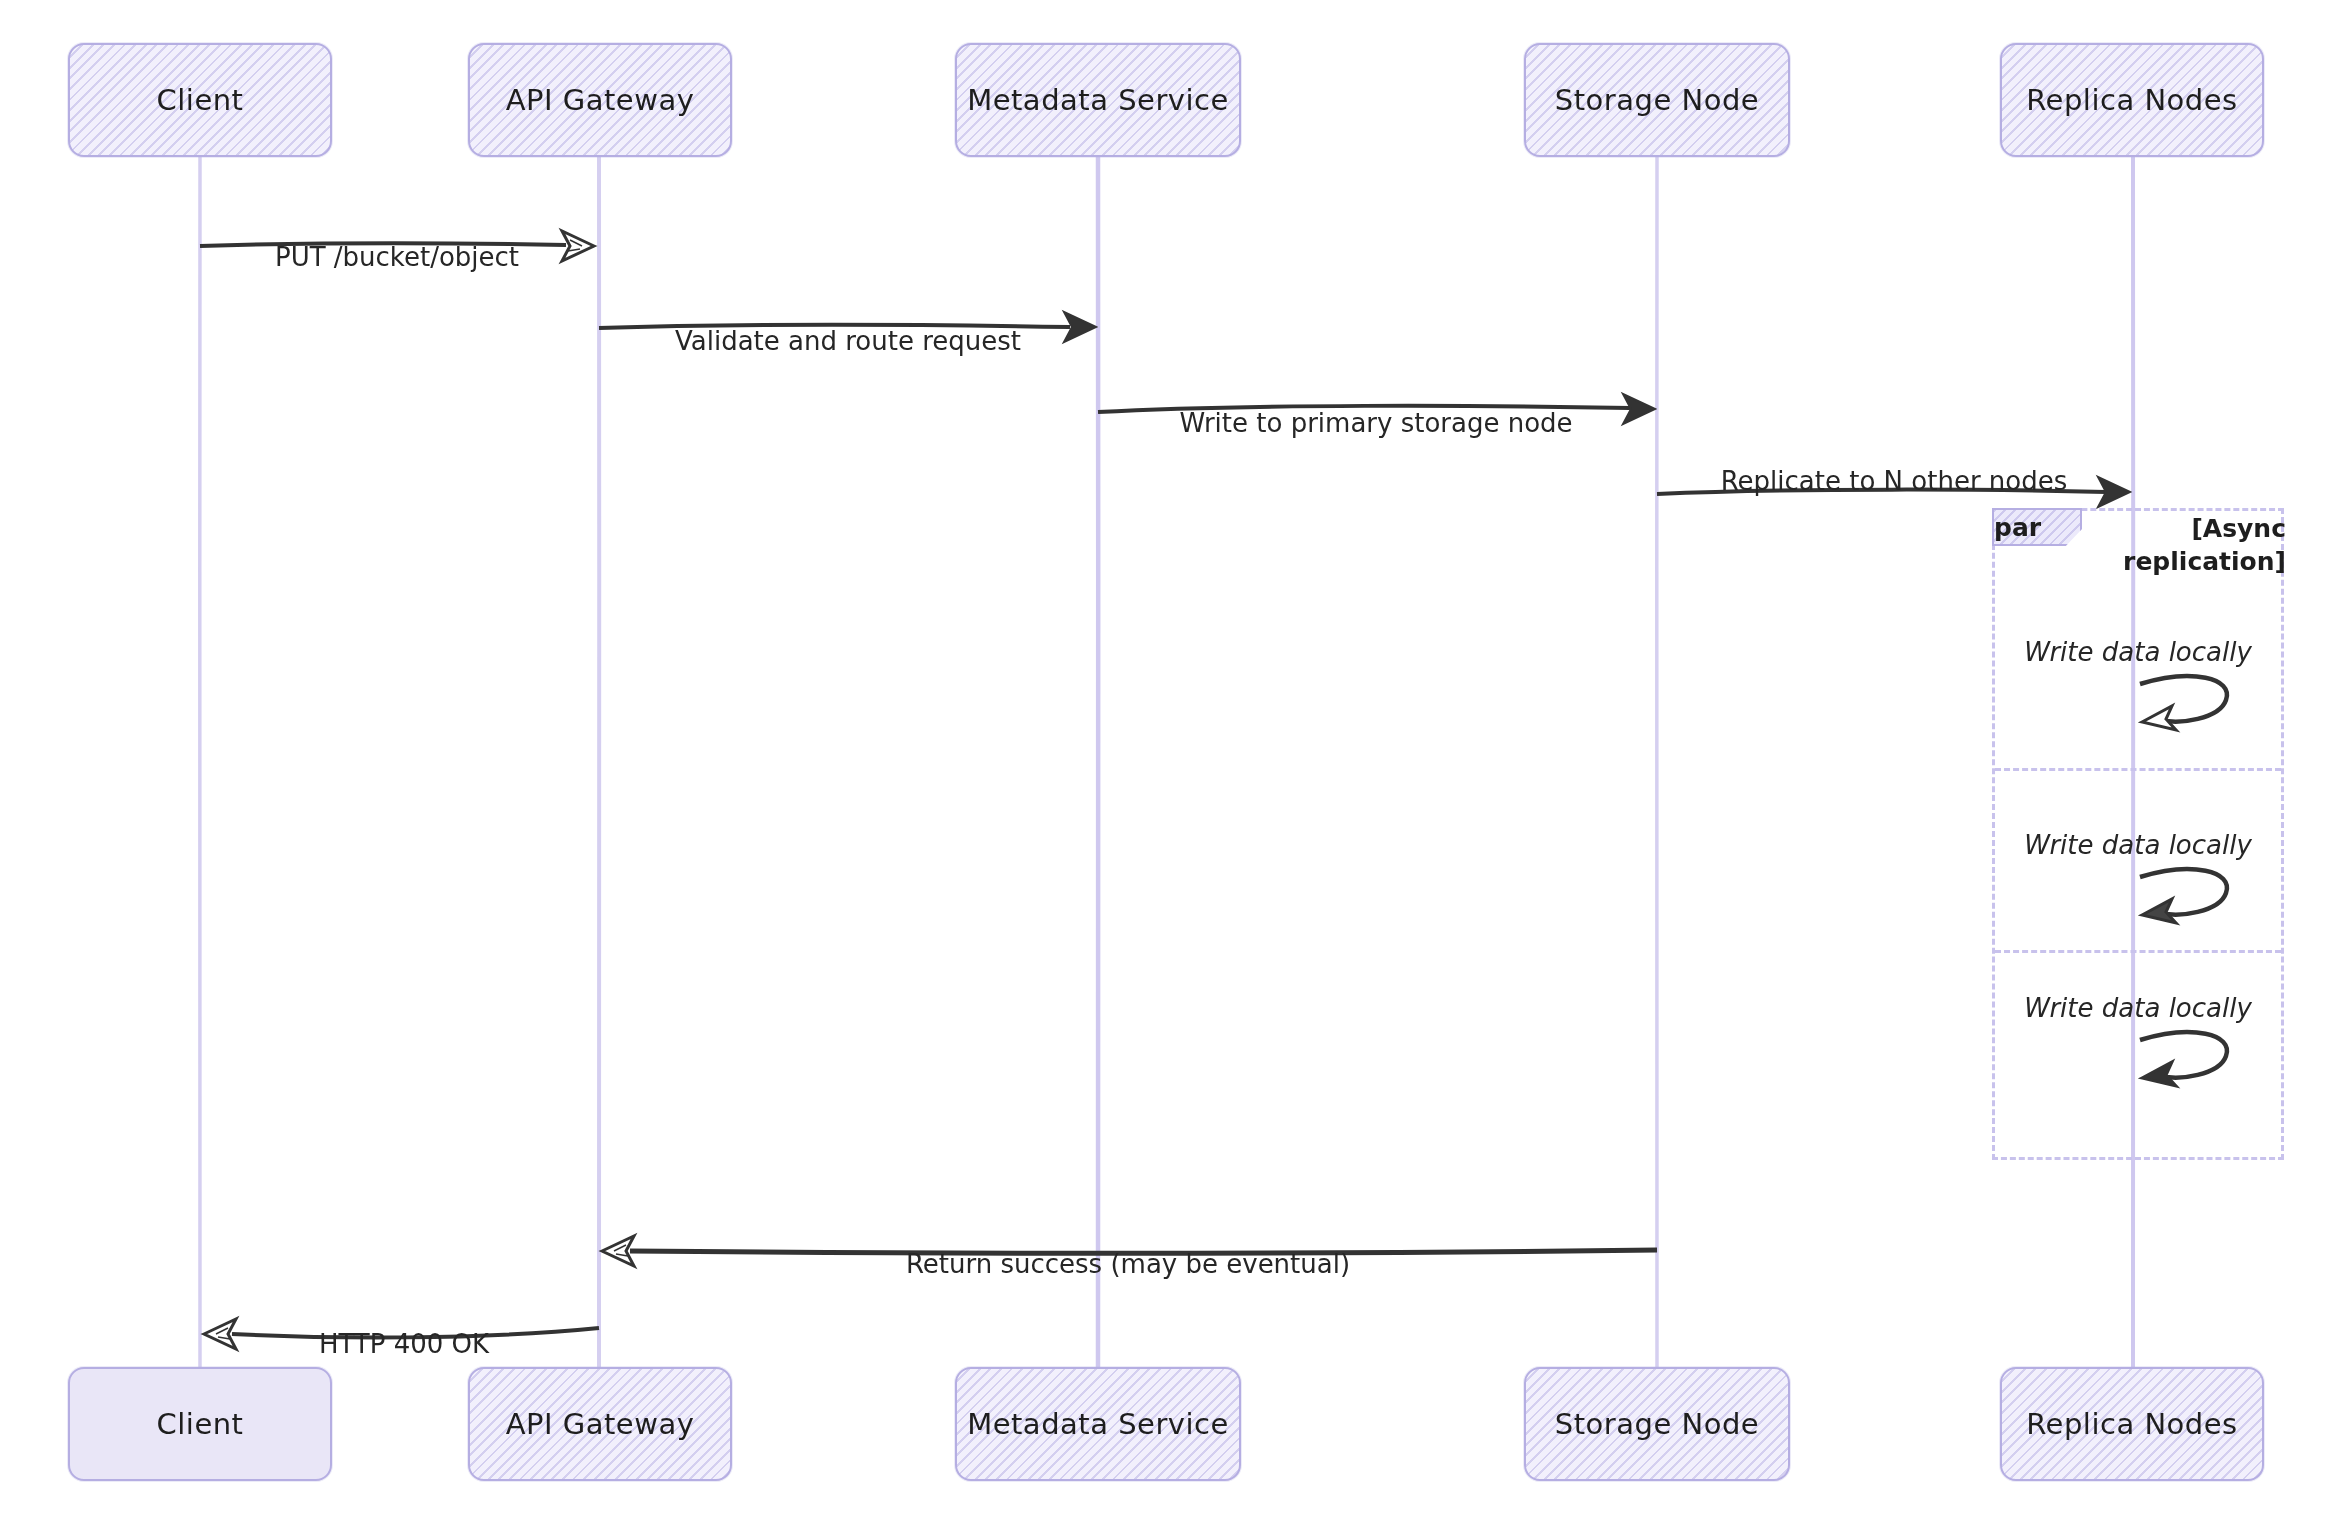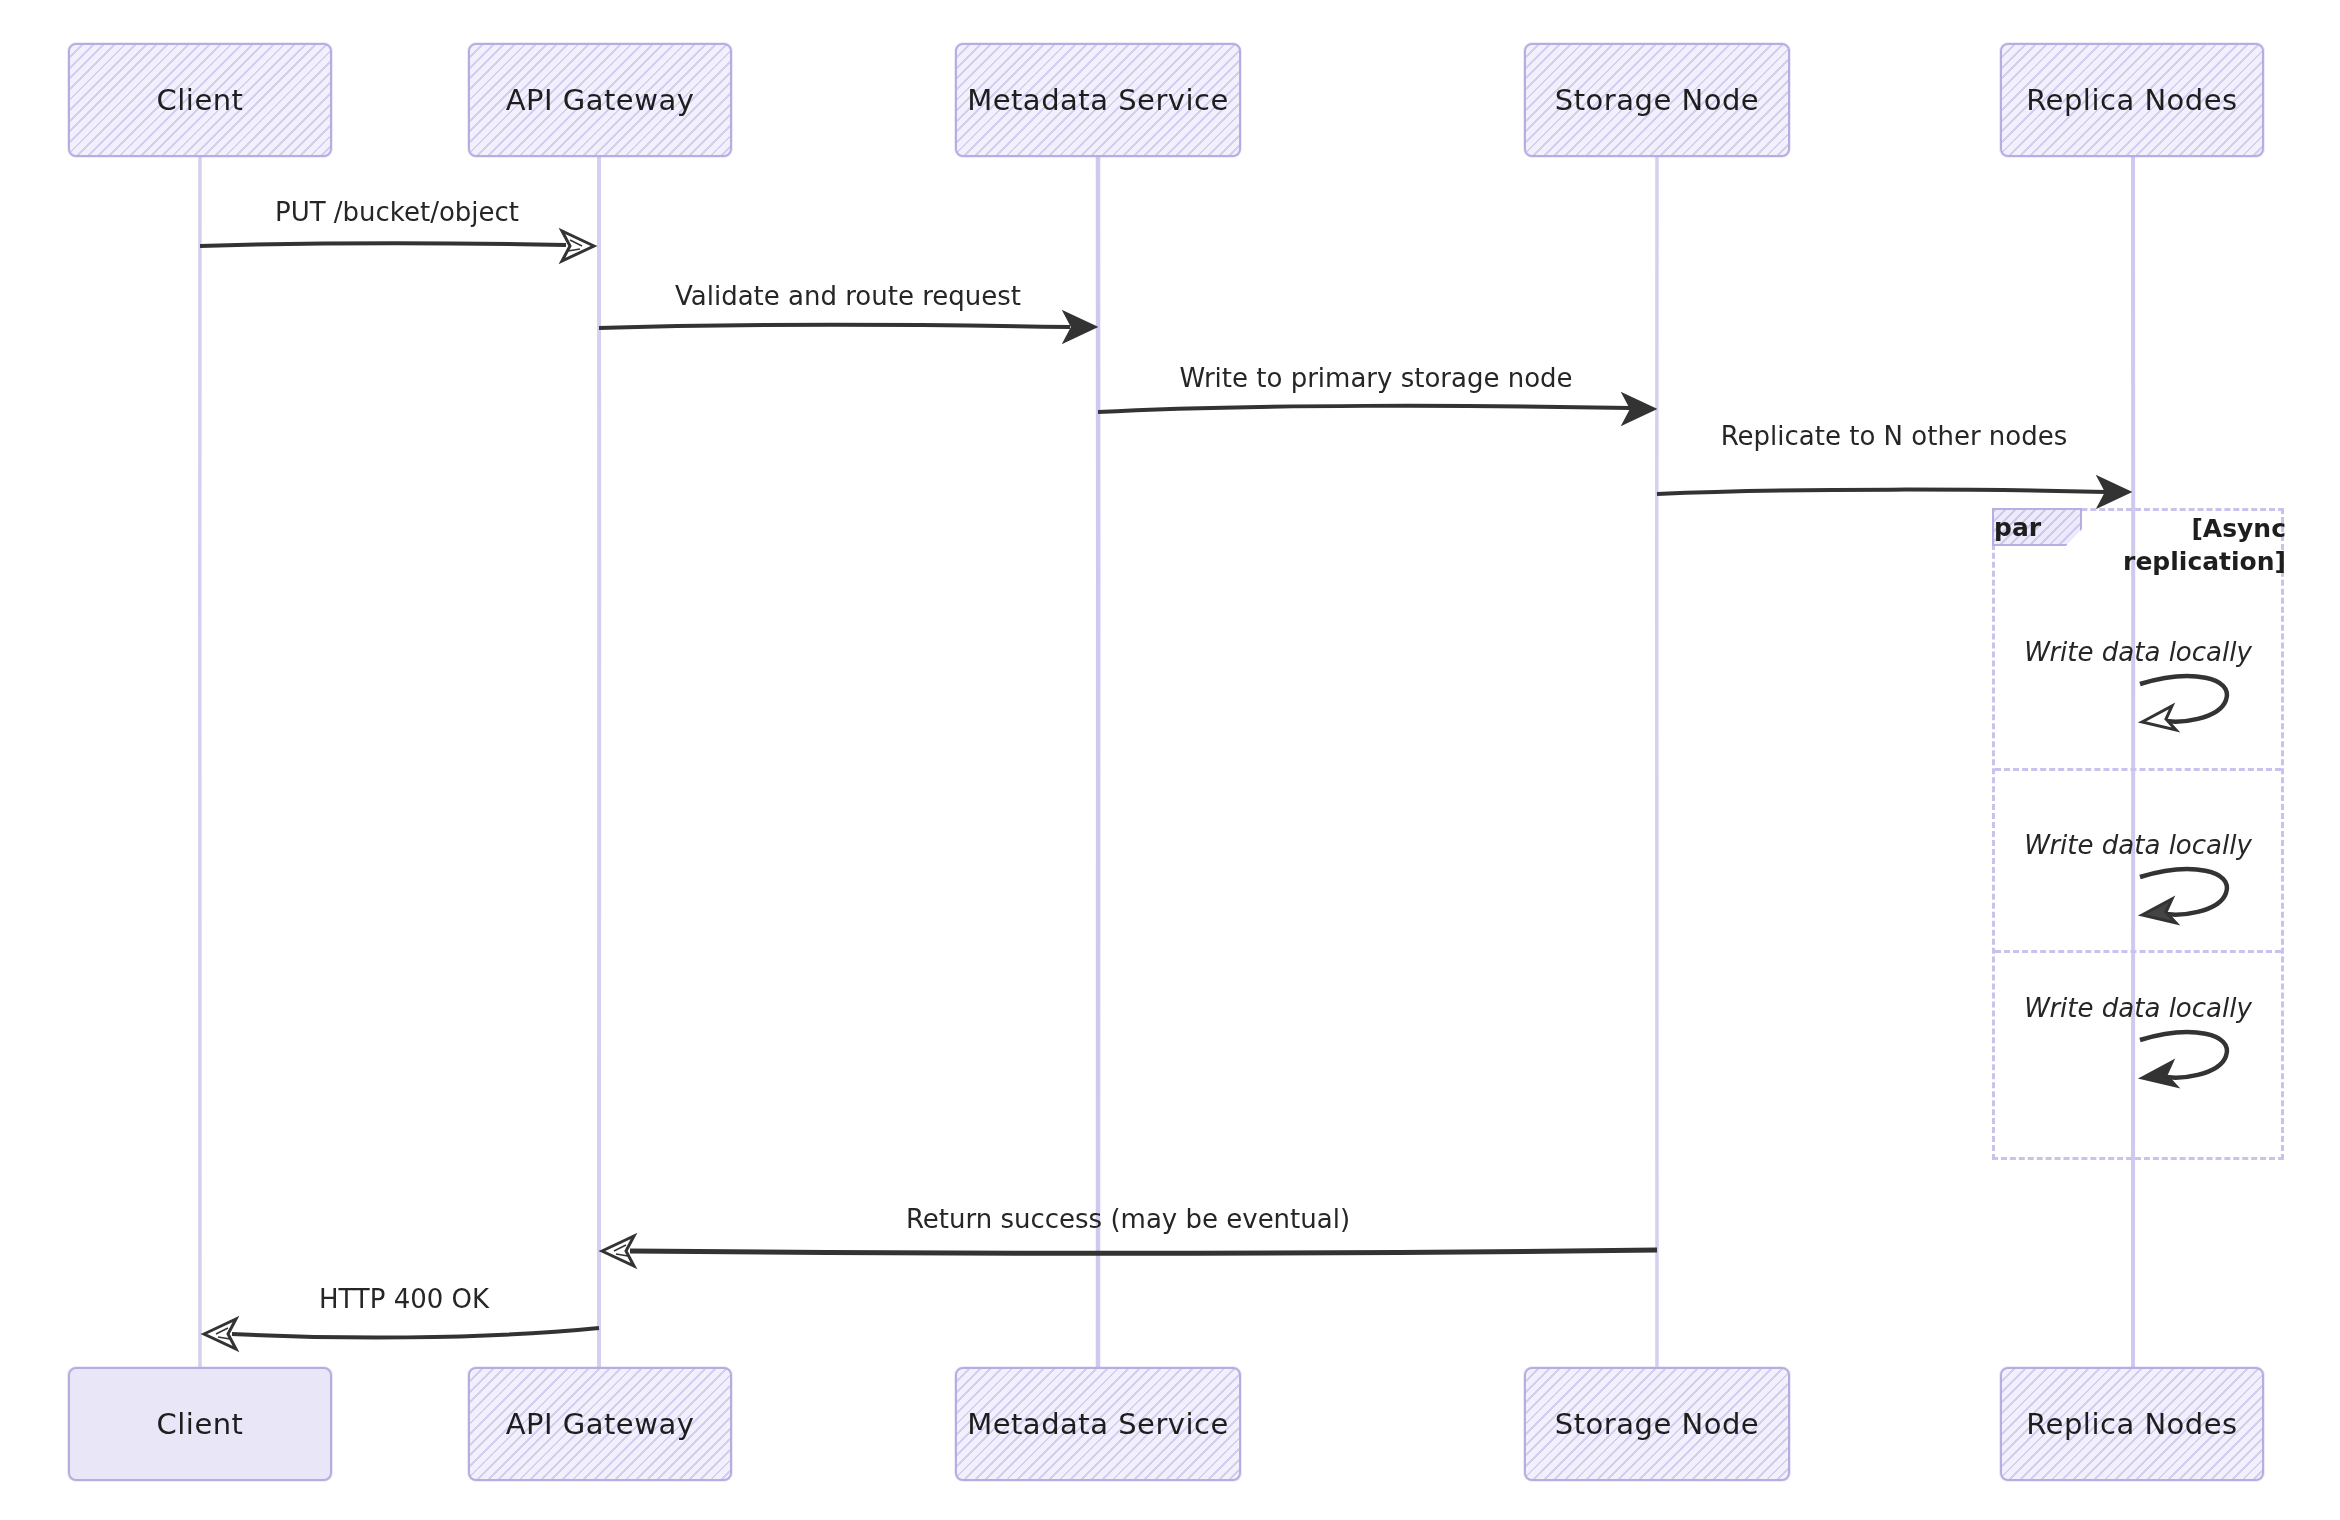"Client" .actor { border-radius: 8px -> 16px }
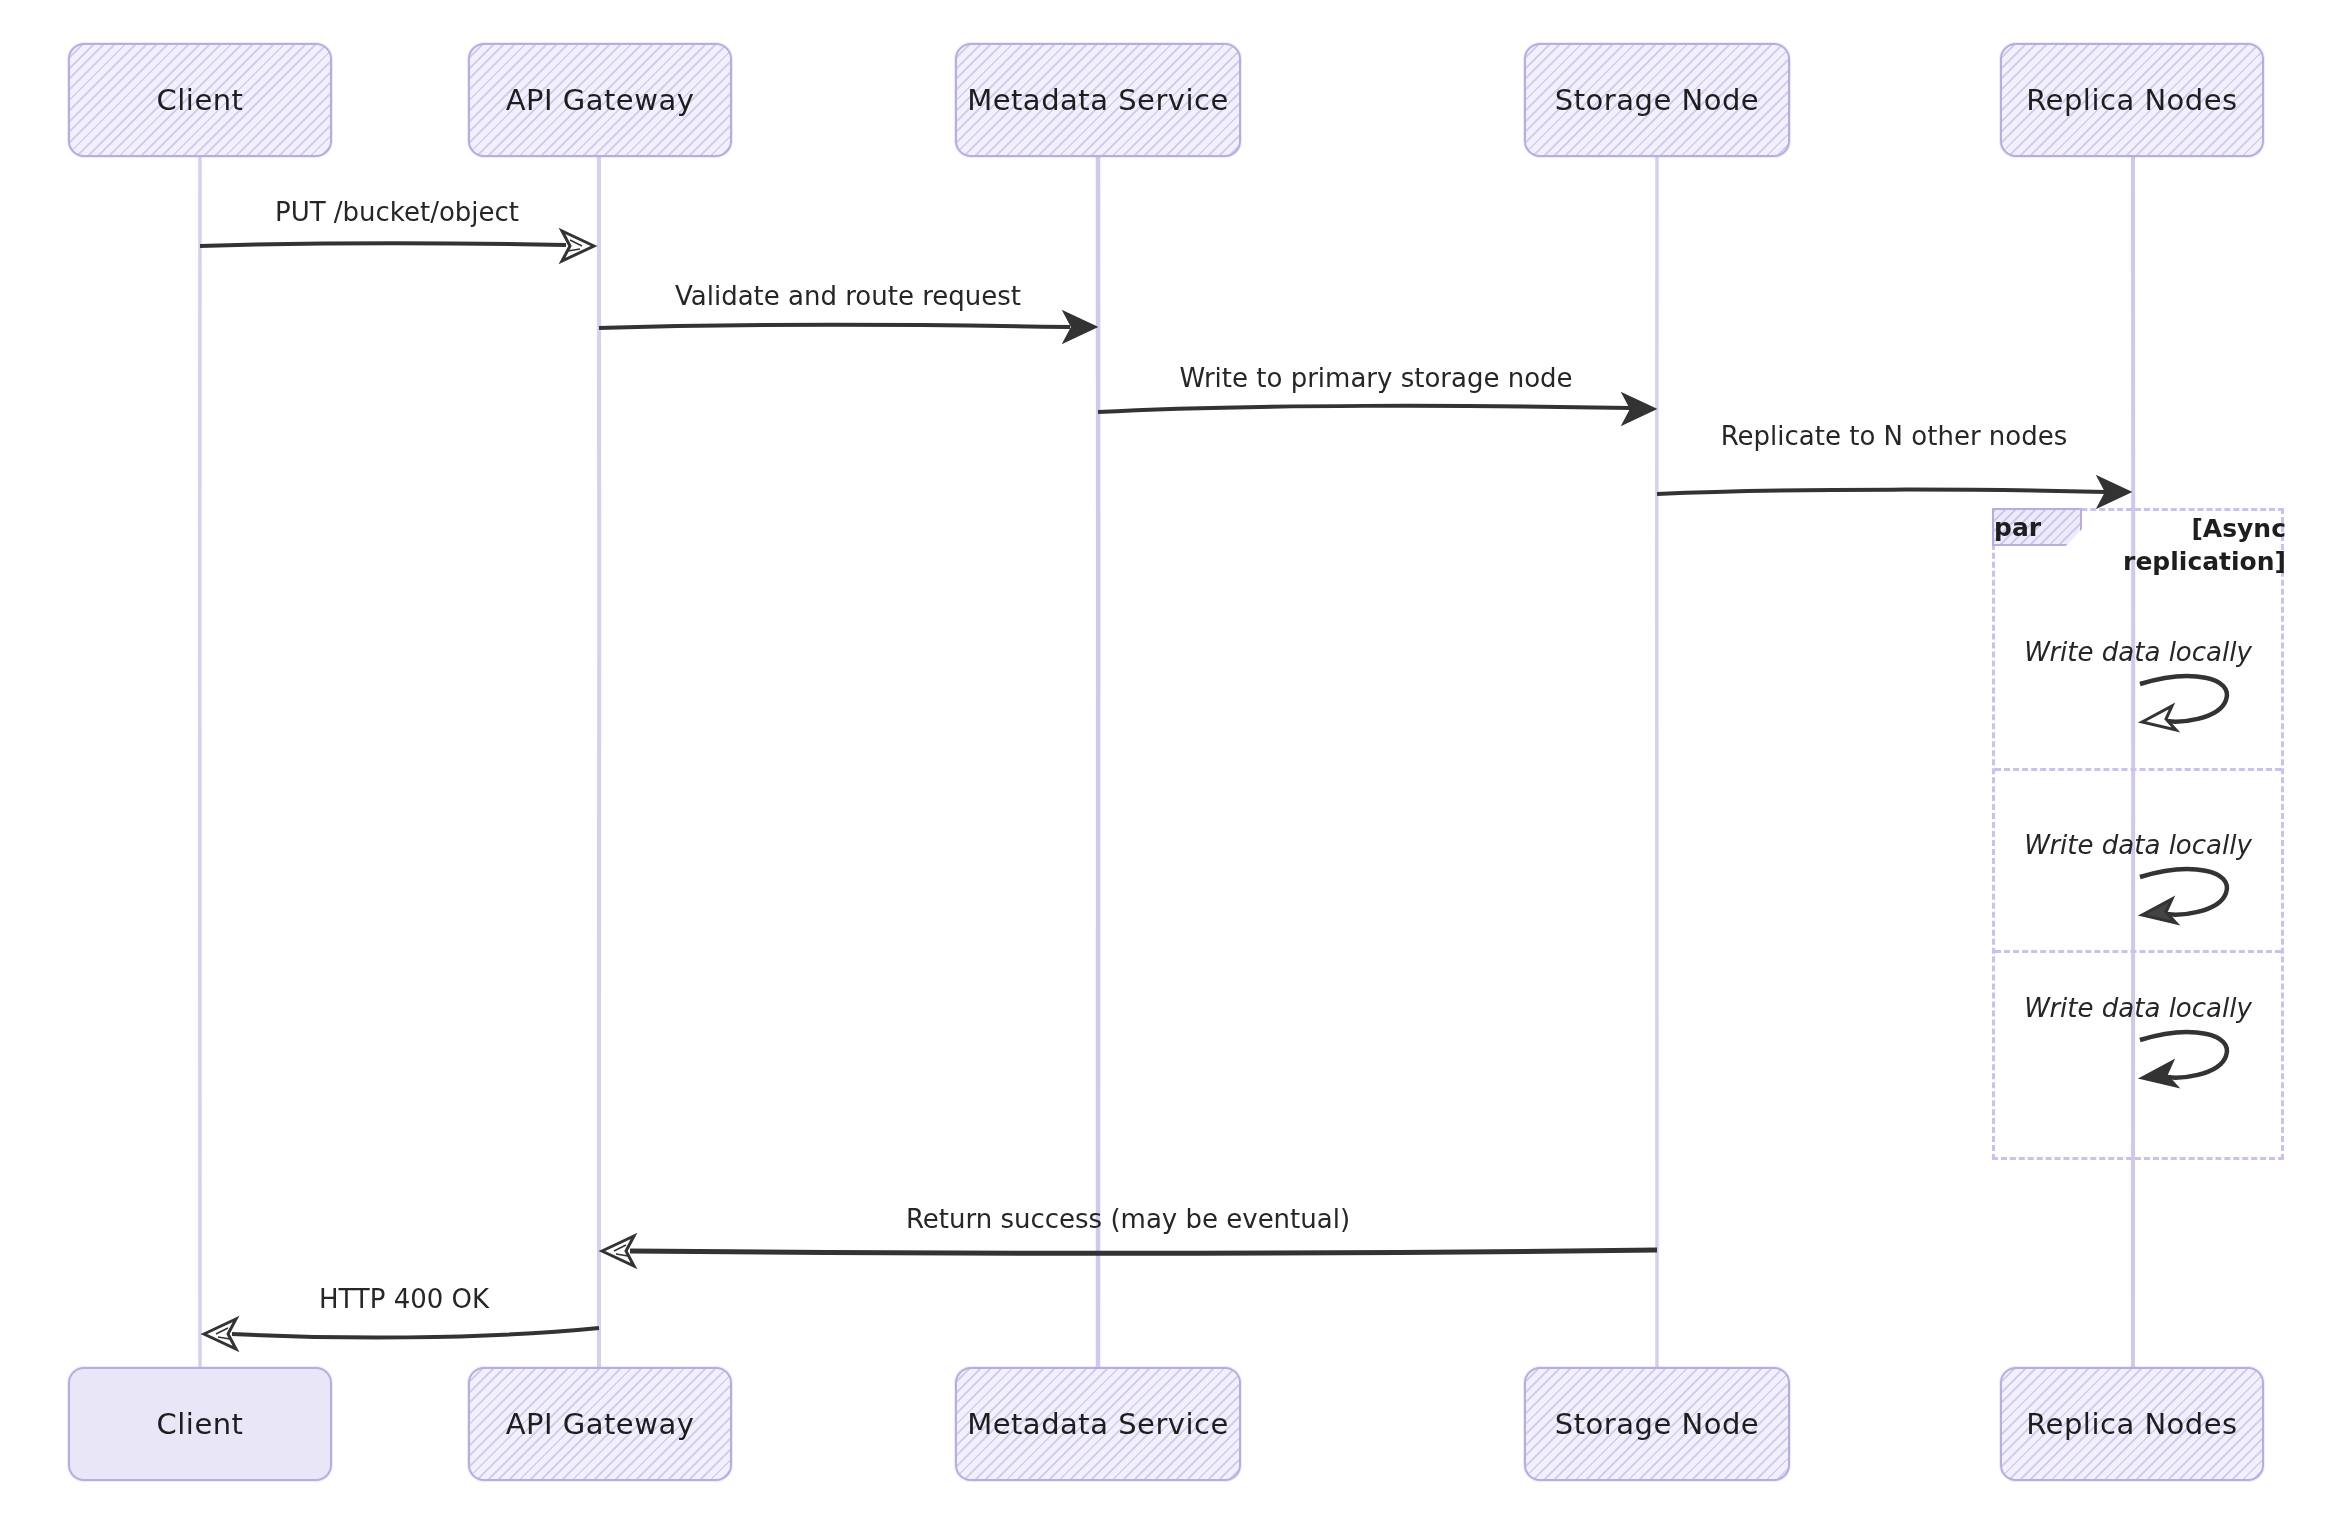"PUT /bucket/object" .msg-label { margin-top: none -> 45px }
